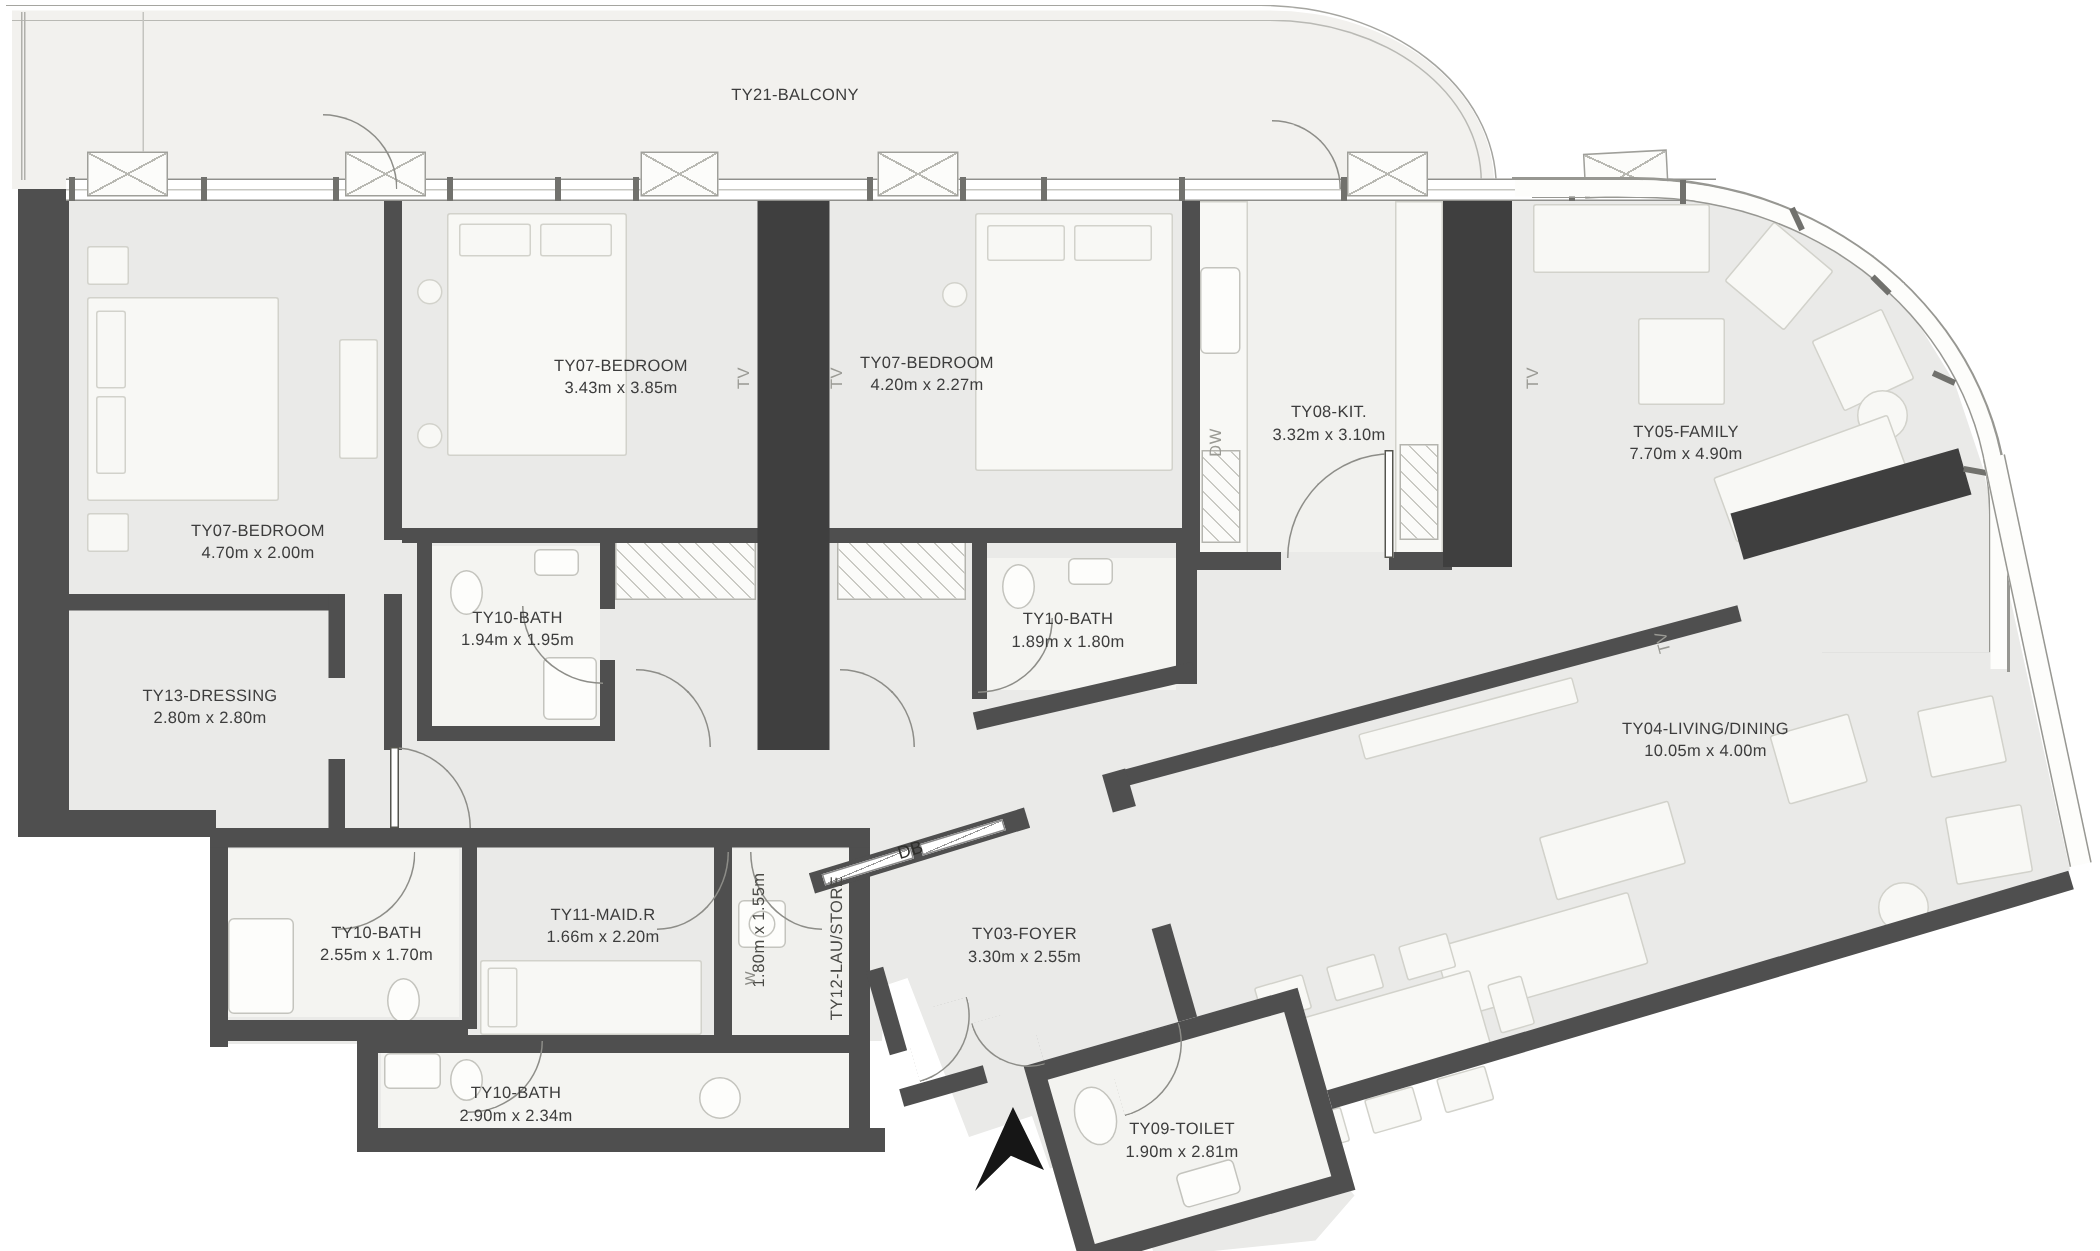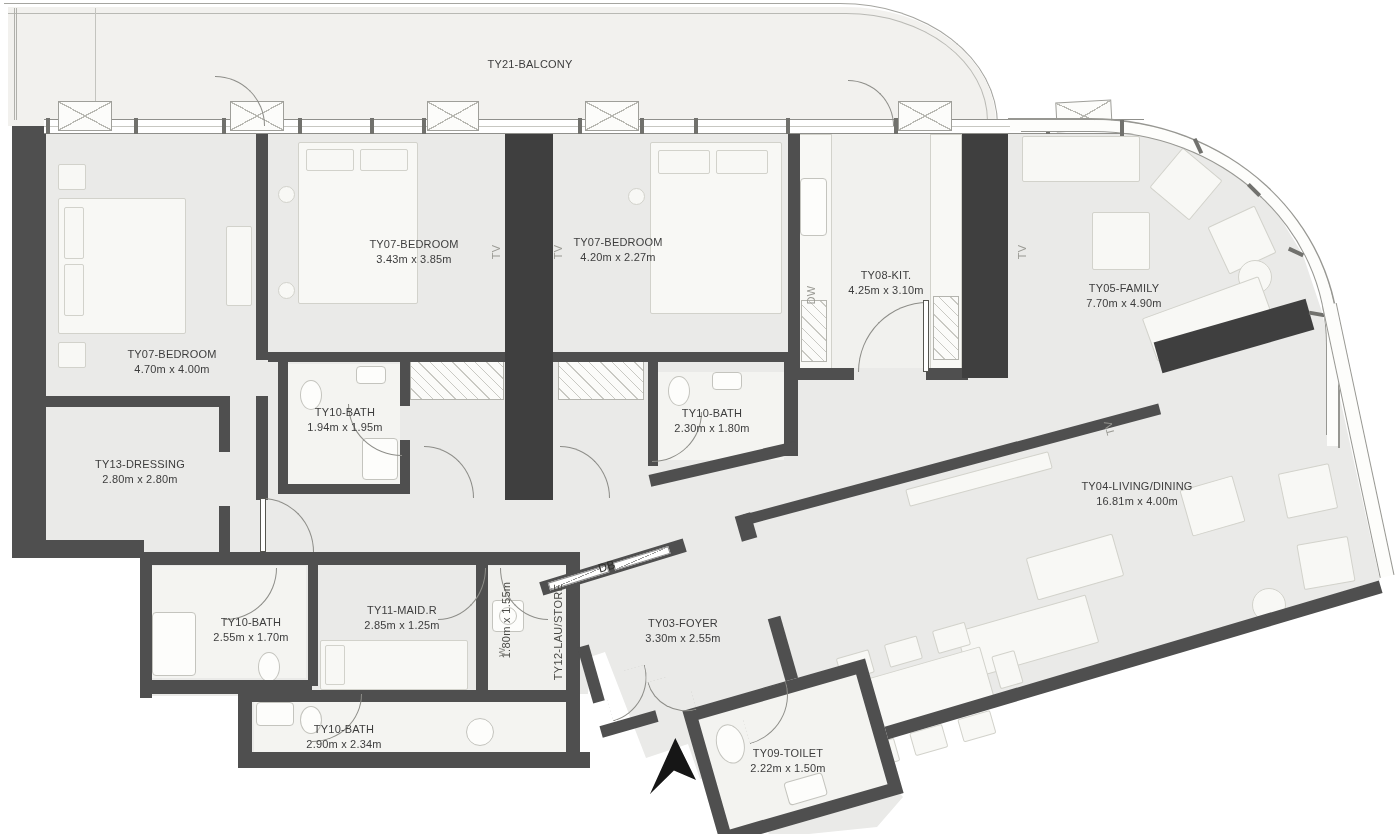"4.25m x 3.10m" div { text: 4.25m -> 3.32m }
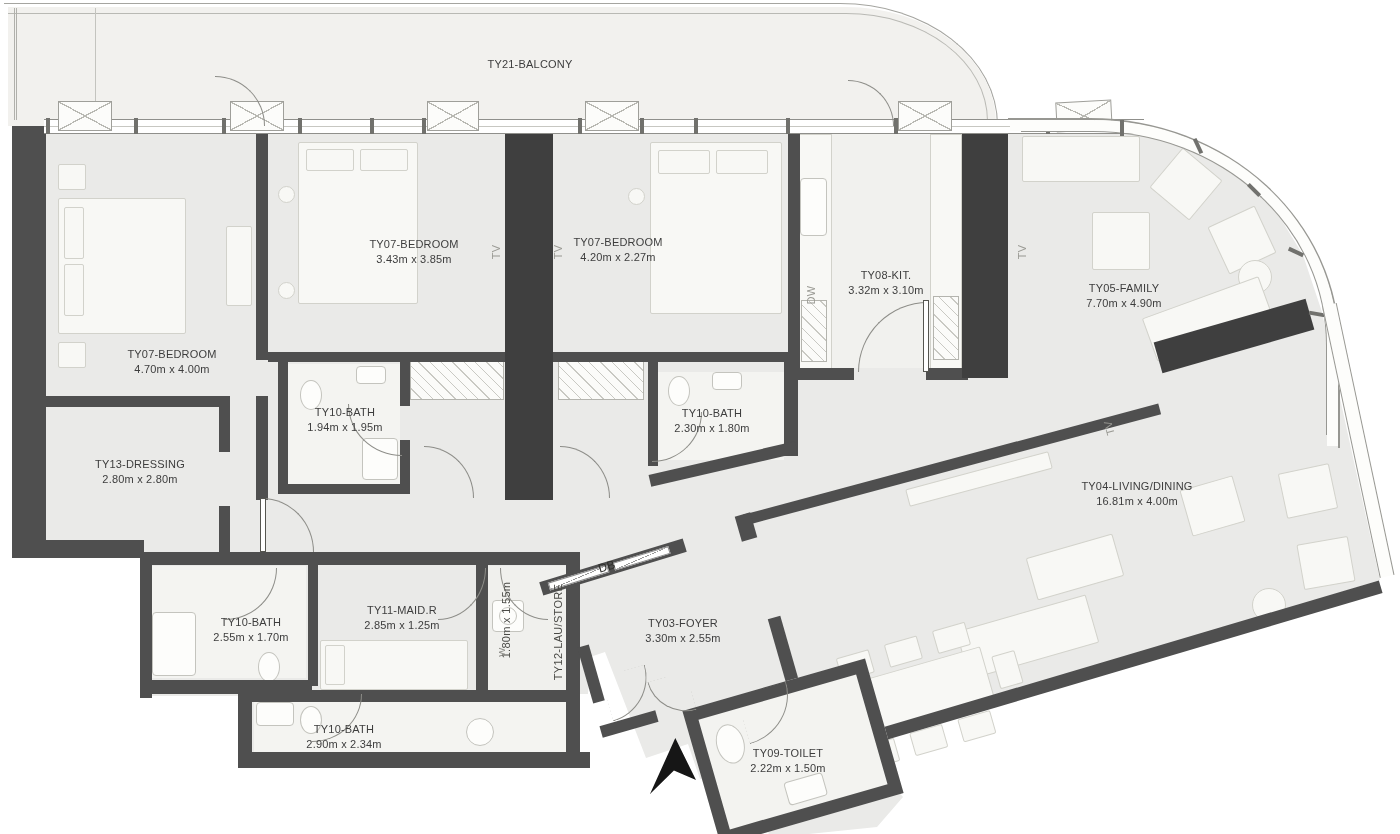"4.70m x 4.00m" div { text: 4.00m -> 2.00m }
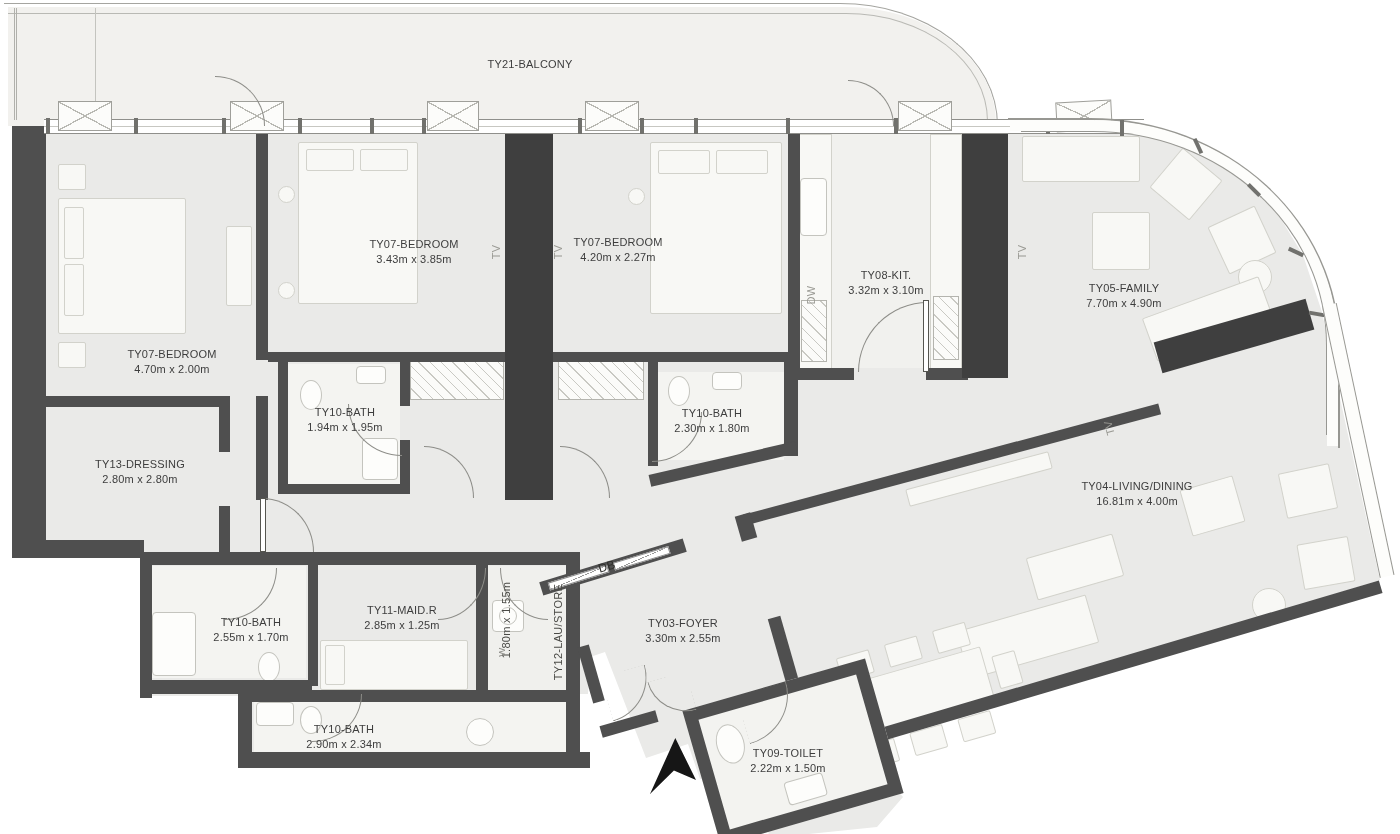"2.30m x 1.80m" div { text: 2.30m -> 1.89m }
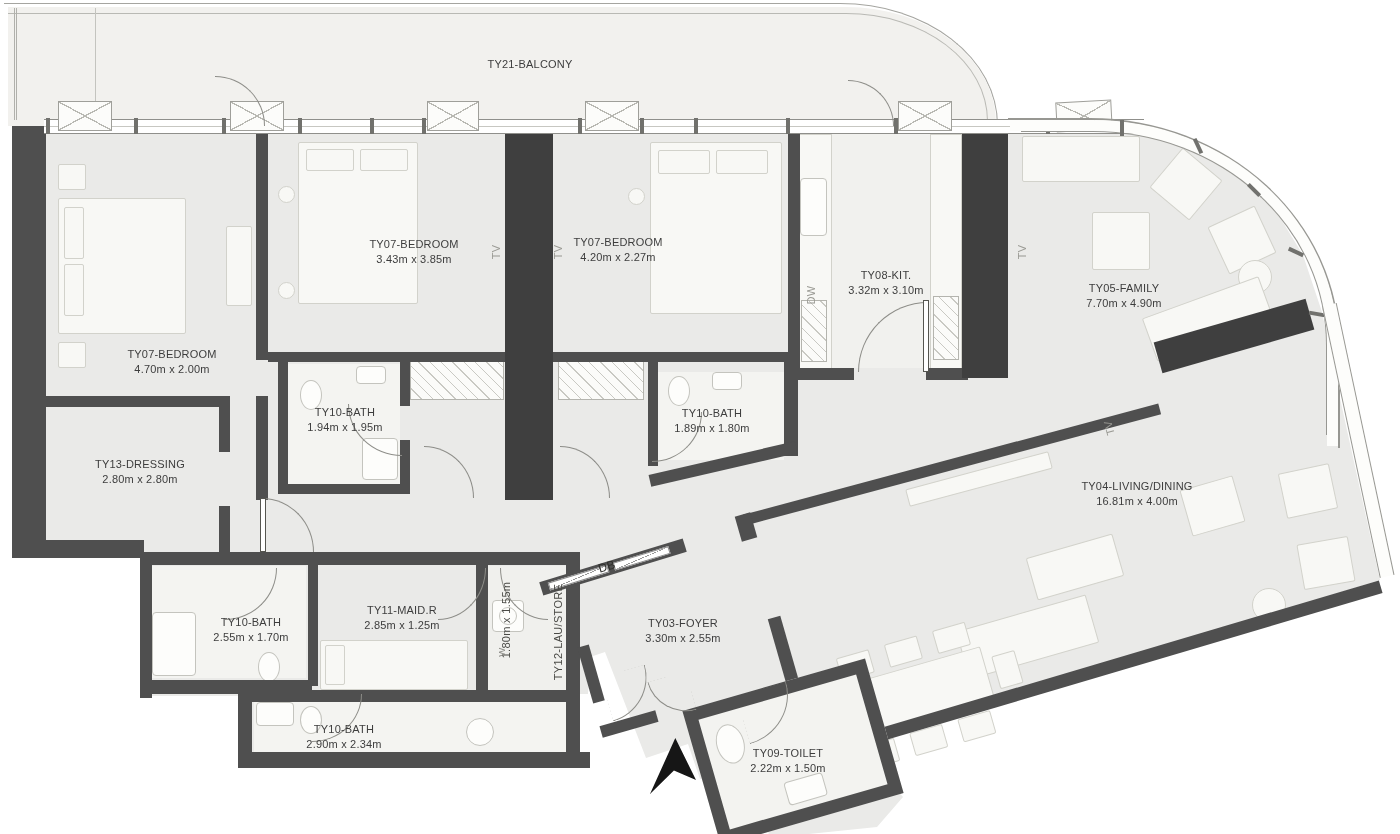"16.81m x 4.00m" div { text: 16.81m -> 10.05m }
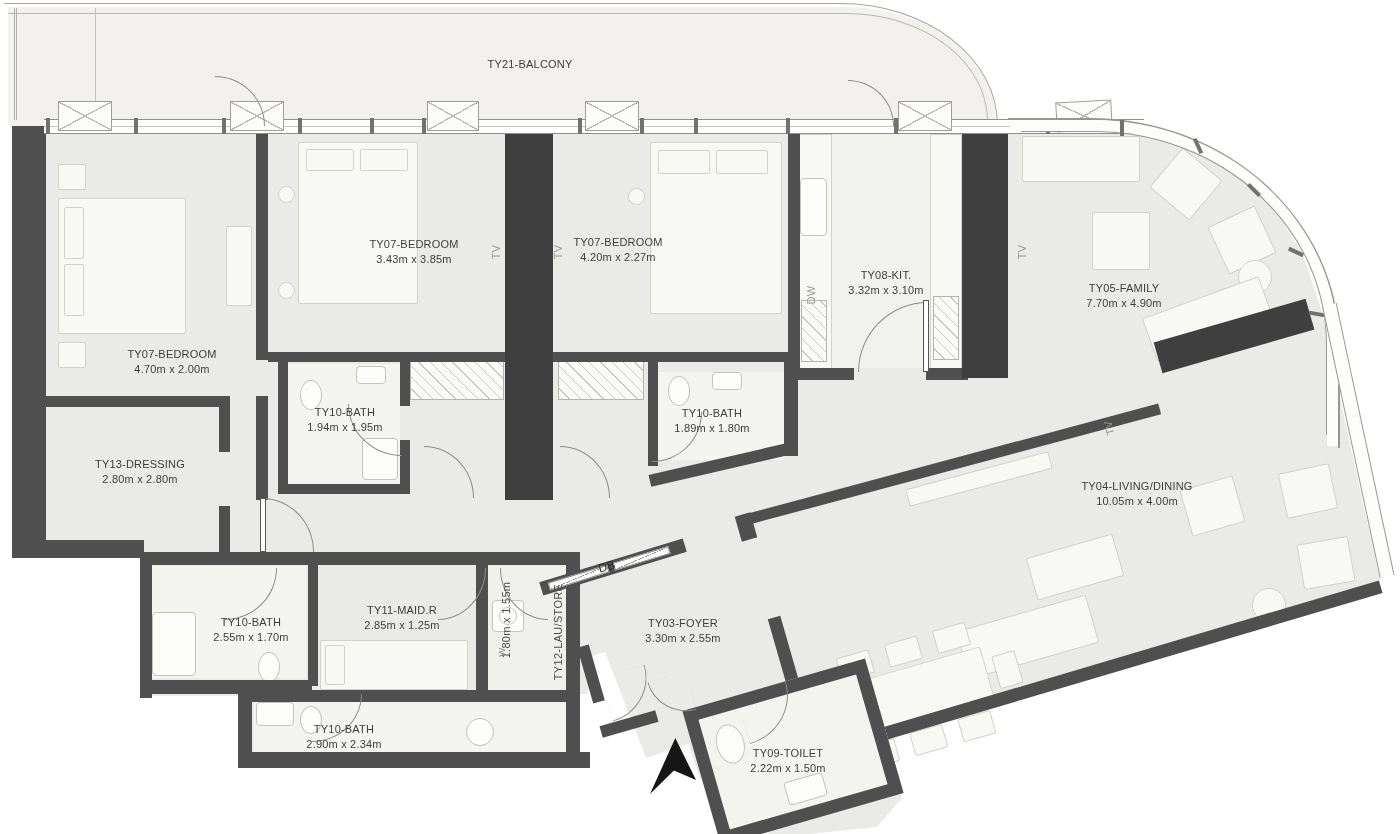"2.85m x 1.25m" div { text: 2.85m x 1.25m -> 1.66m x 2.20m }
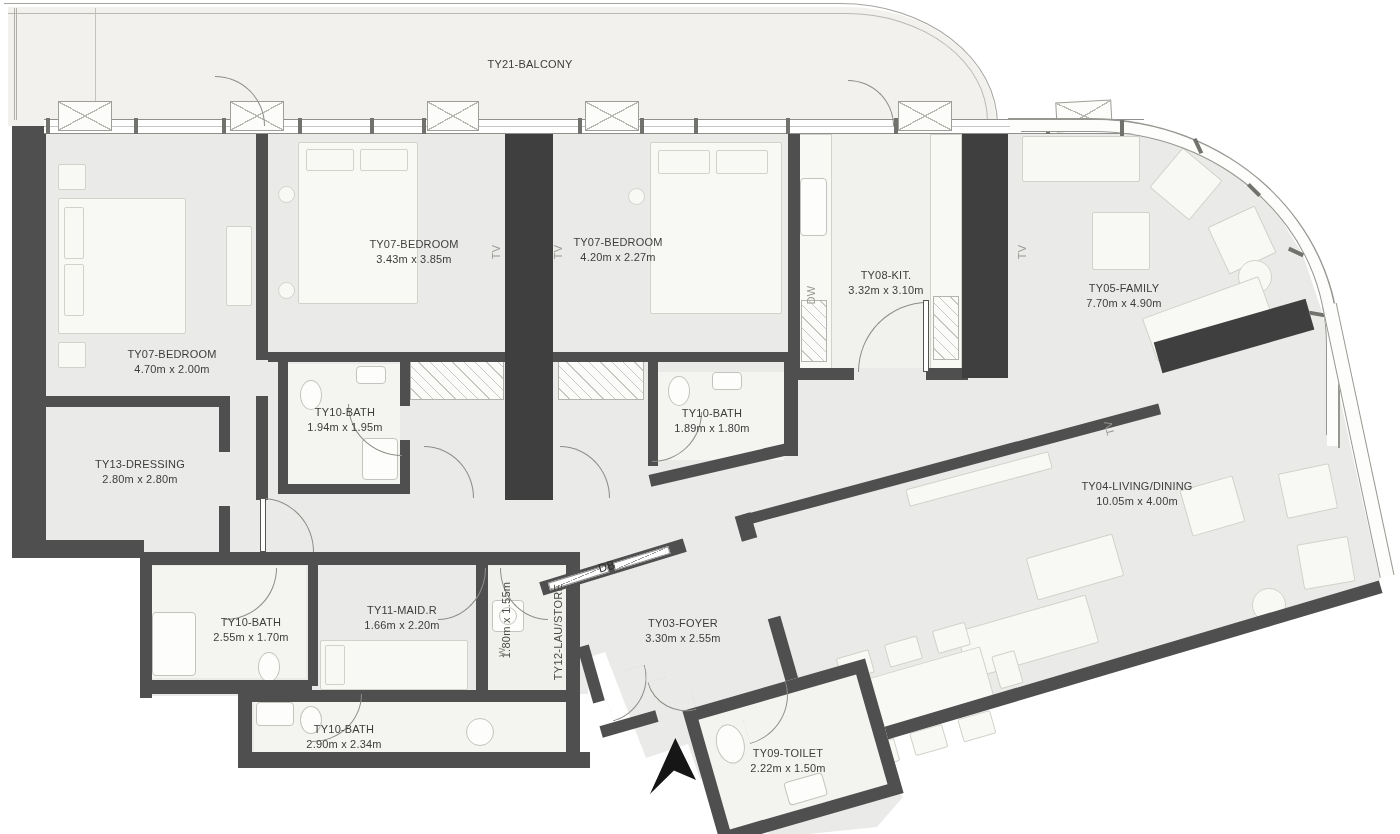"2.22m x 1.50m" div { text: 2.22m x 1.50m -> 1.90m x 2.81m }
